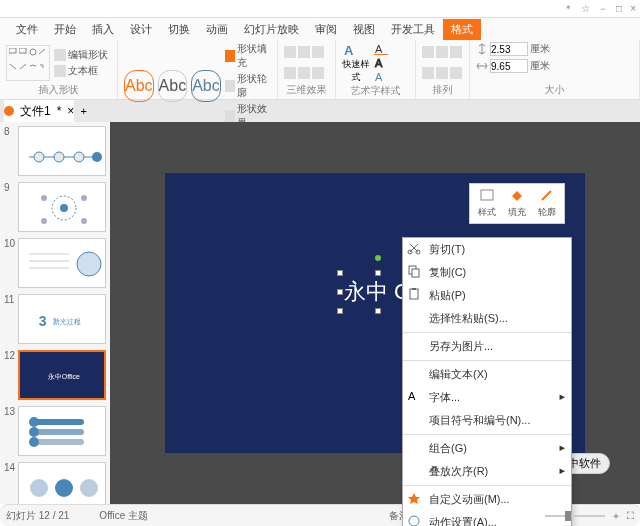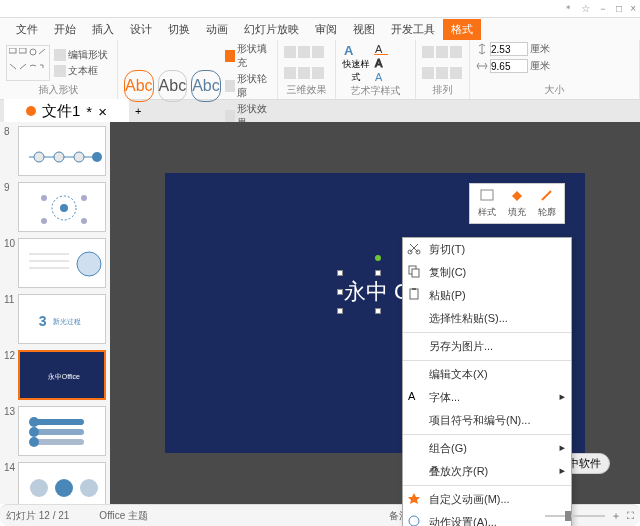"文件1" .doctab .tab { font-size: 15px -> 12px; padding: 3px 22px -> 3px 0 }
